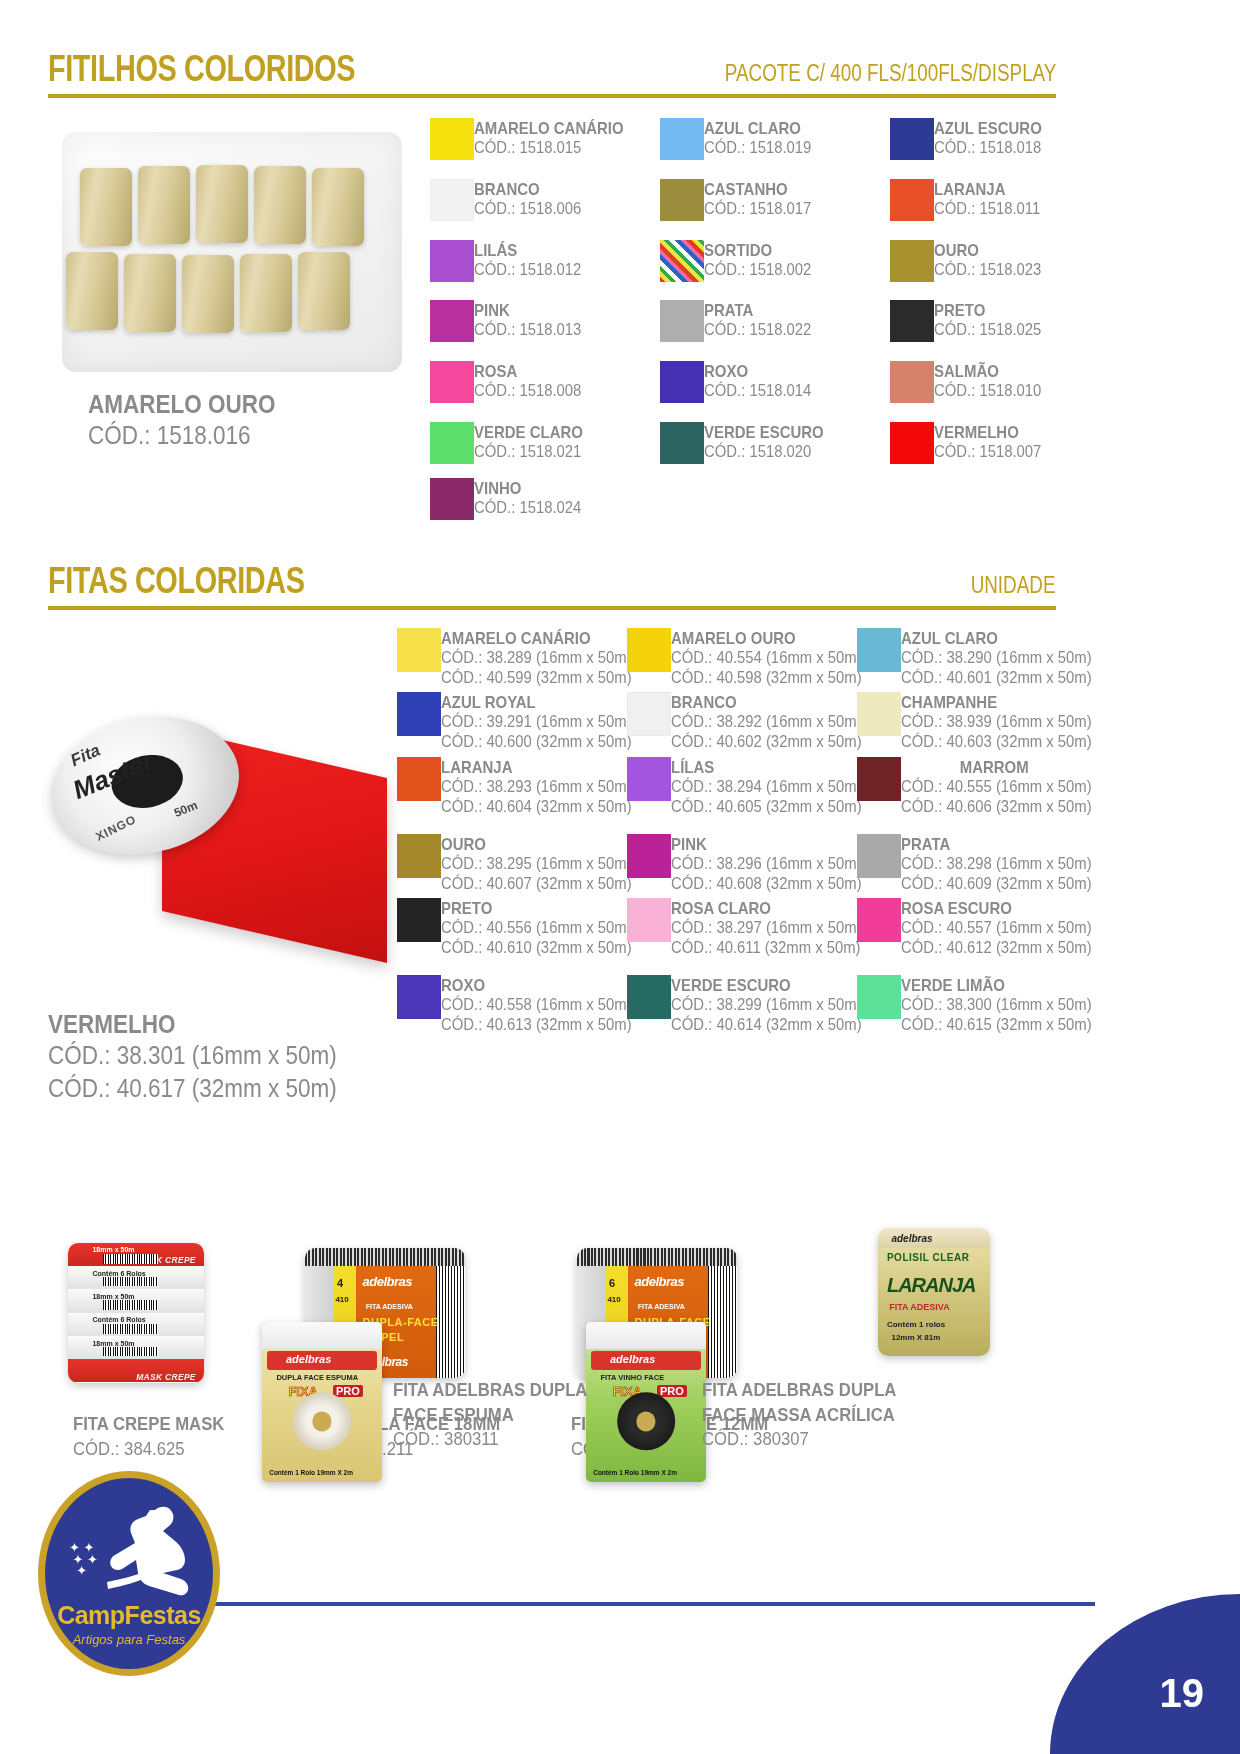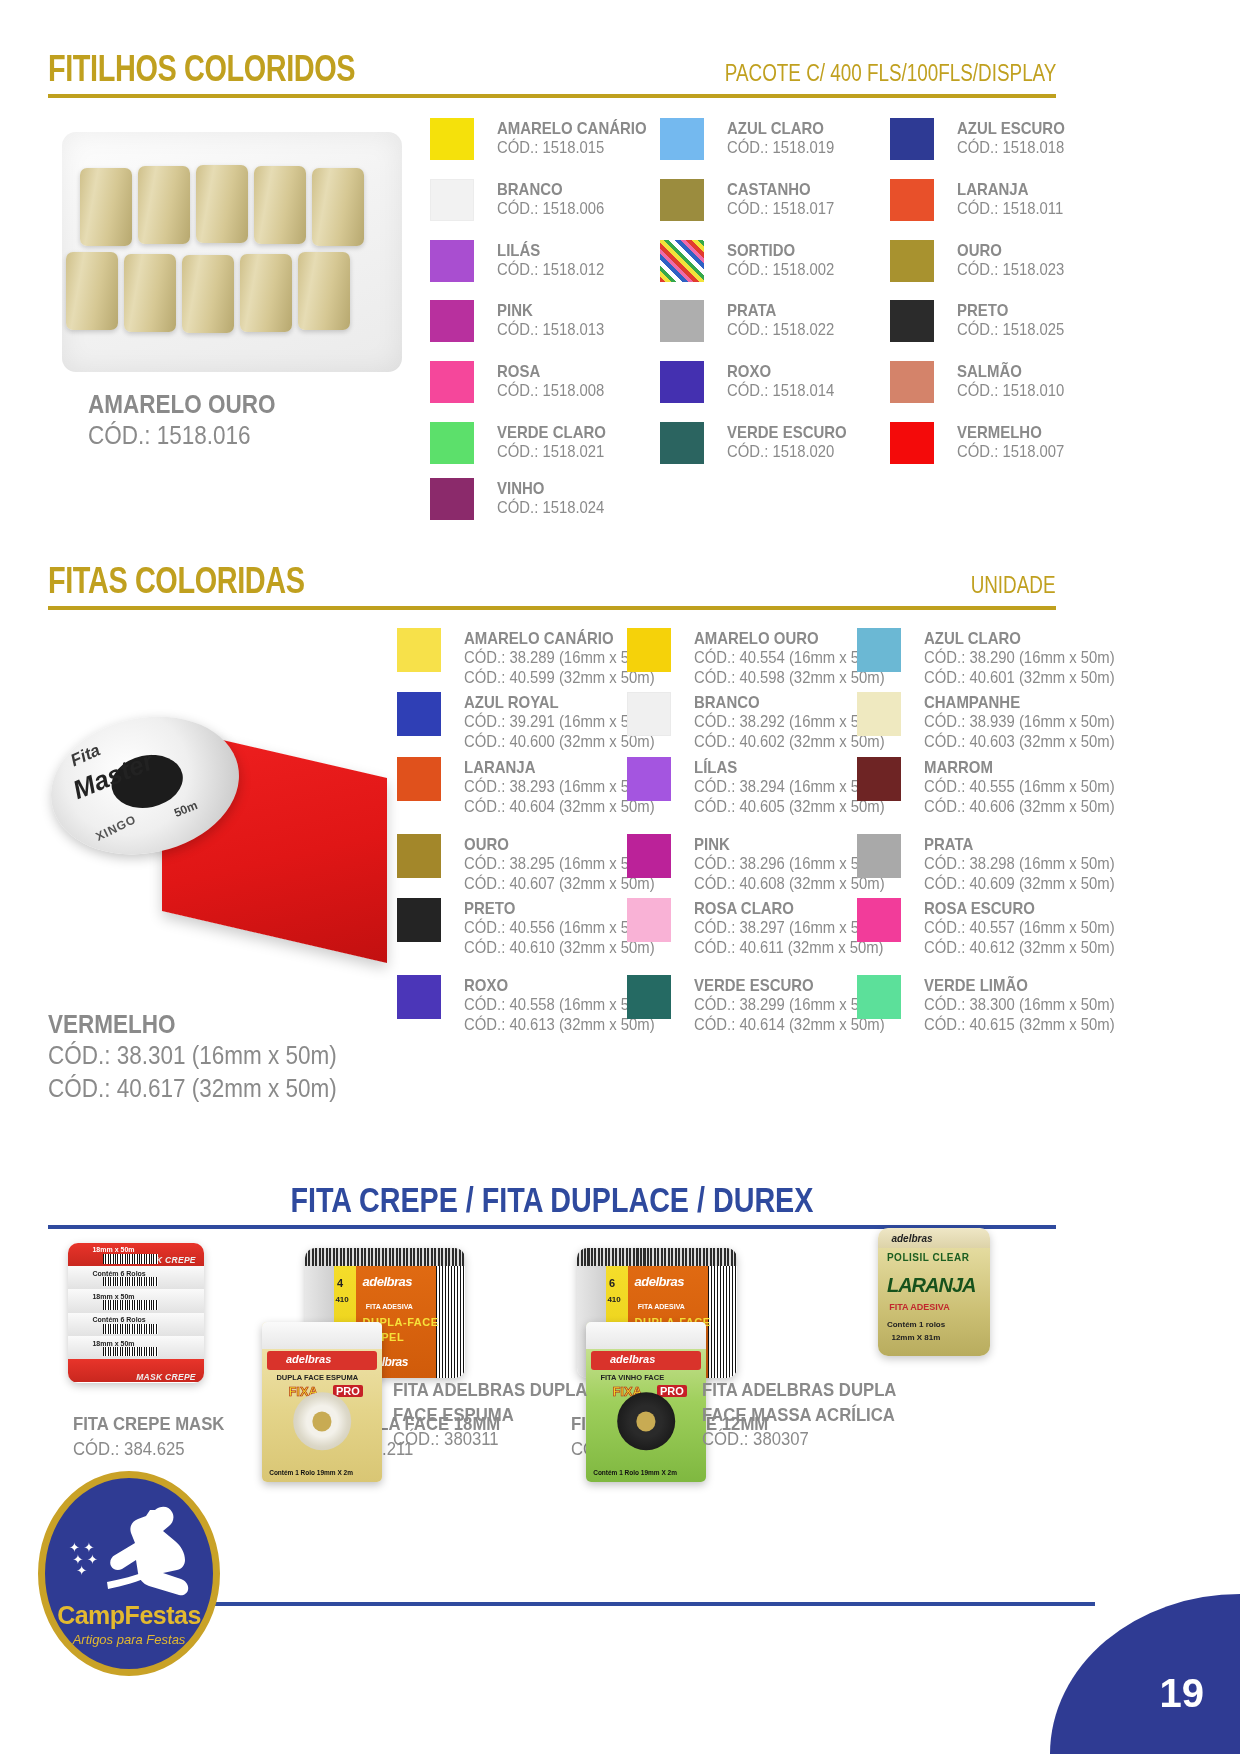"AMARELO CANÁRIO" .entry { gap: 23px -> 0 }
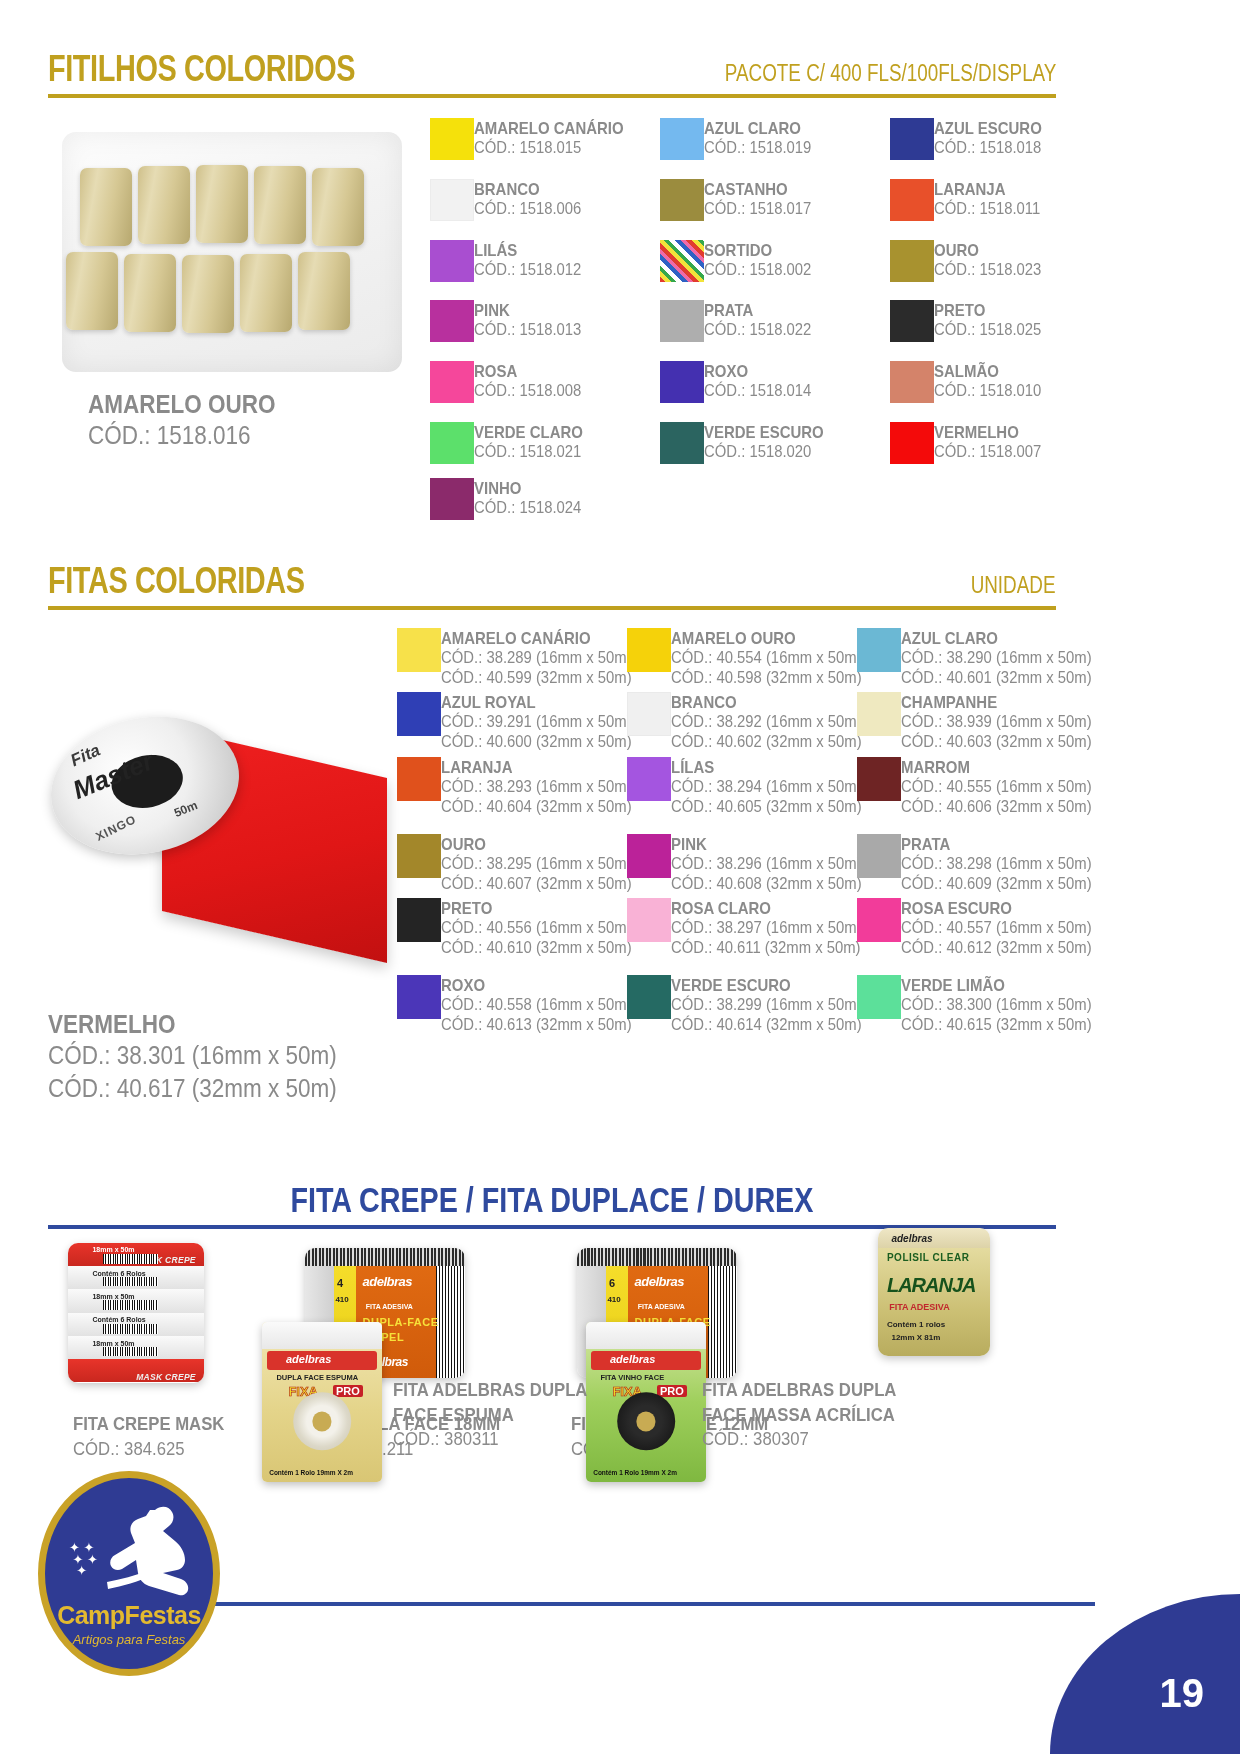"MARROM" div.entry { text-align: none -> center }
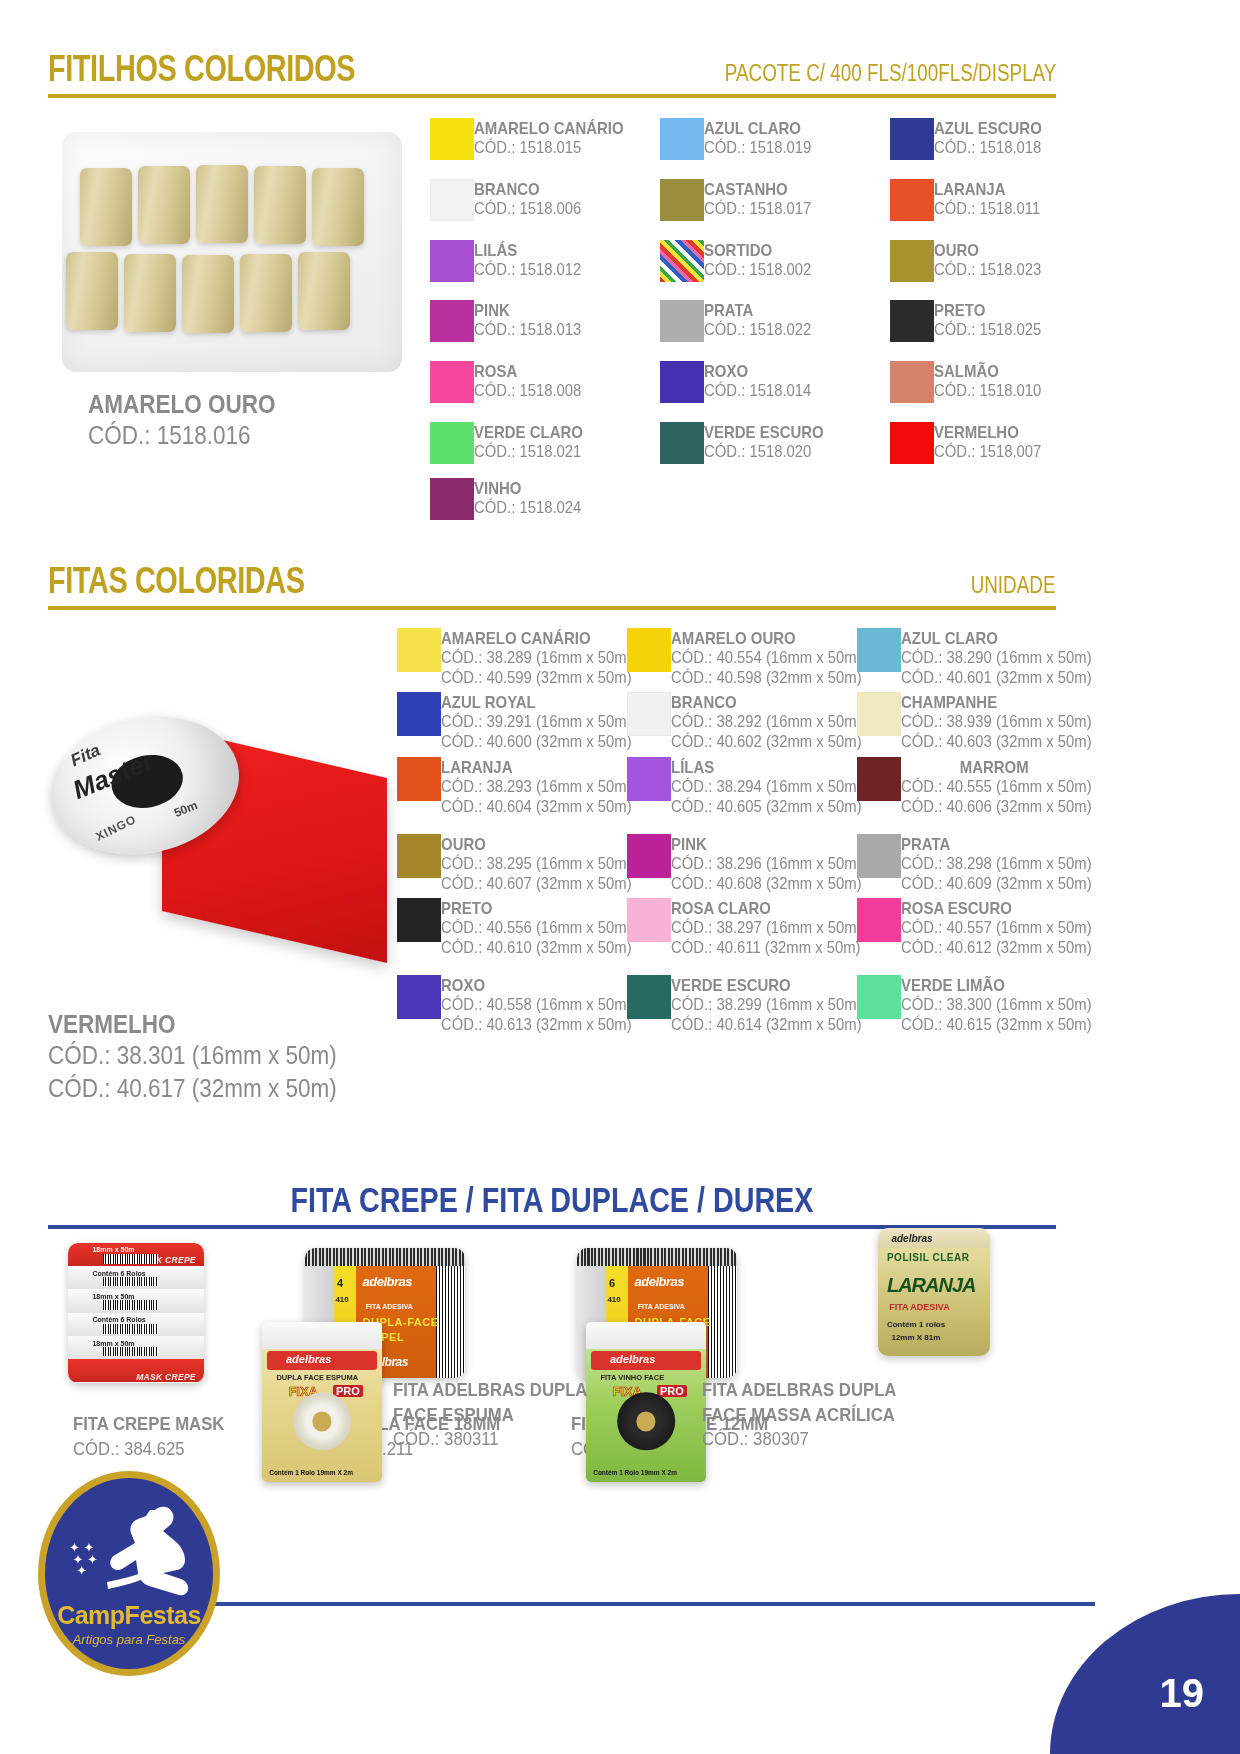"FITA CREPE / FITA DUPLACE" div.blue-head { html: <div> <span>FITA CREPE / FITA DUPLACE / DUREX</span> </div> -> none }
